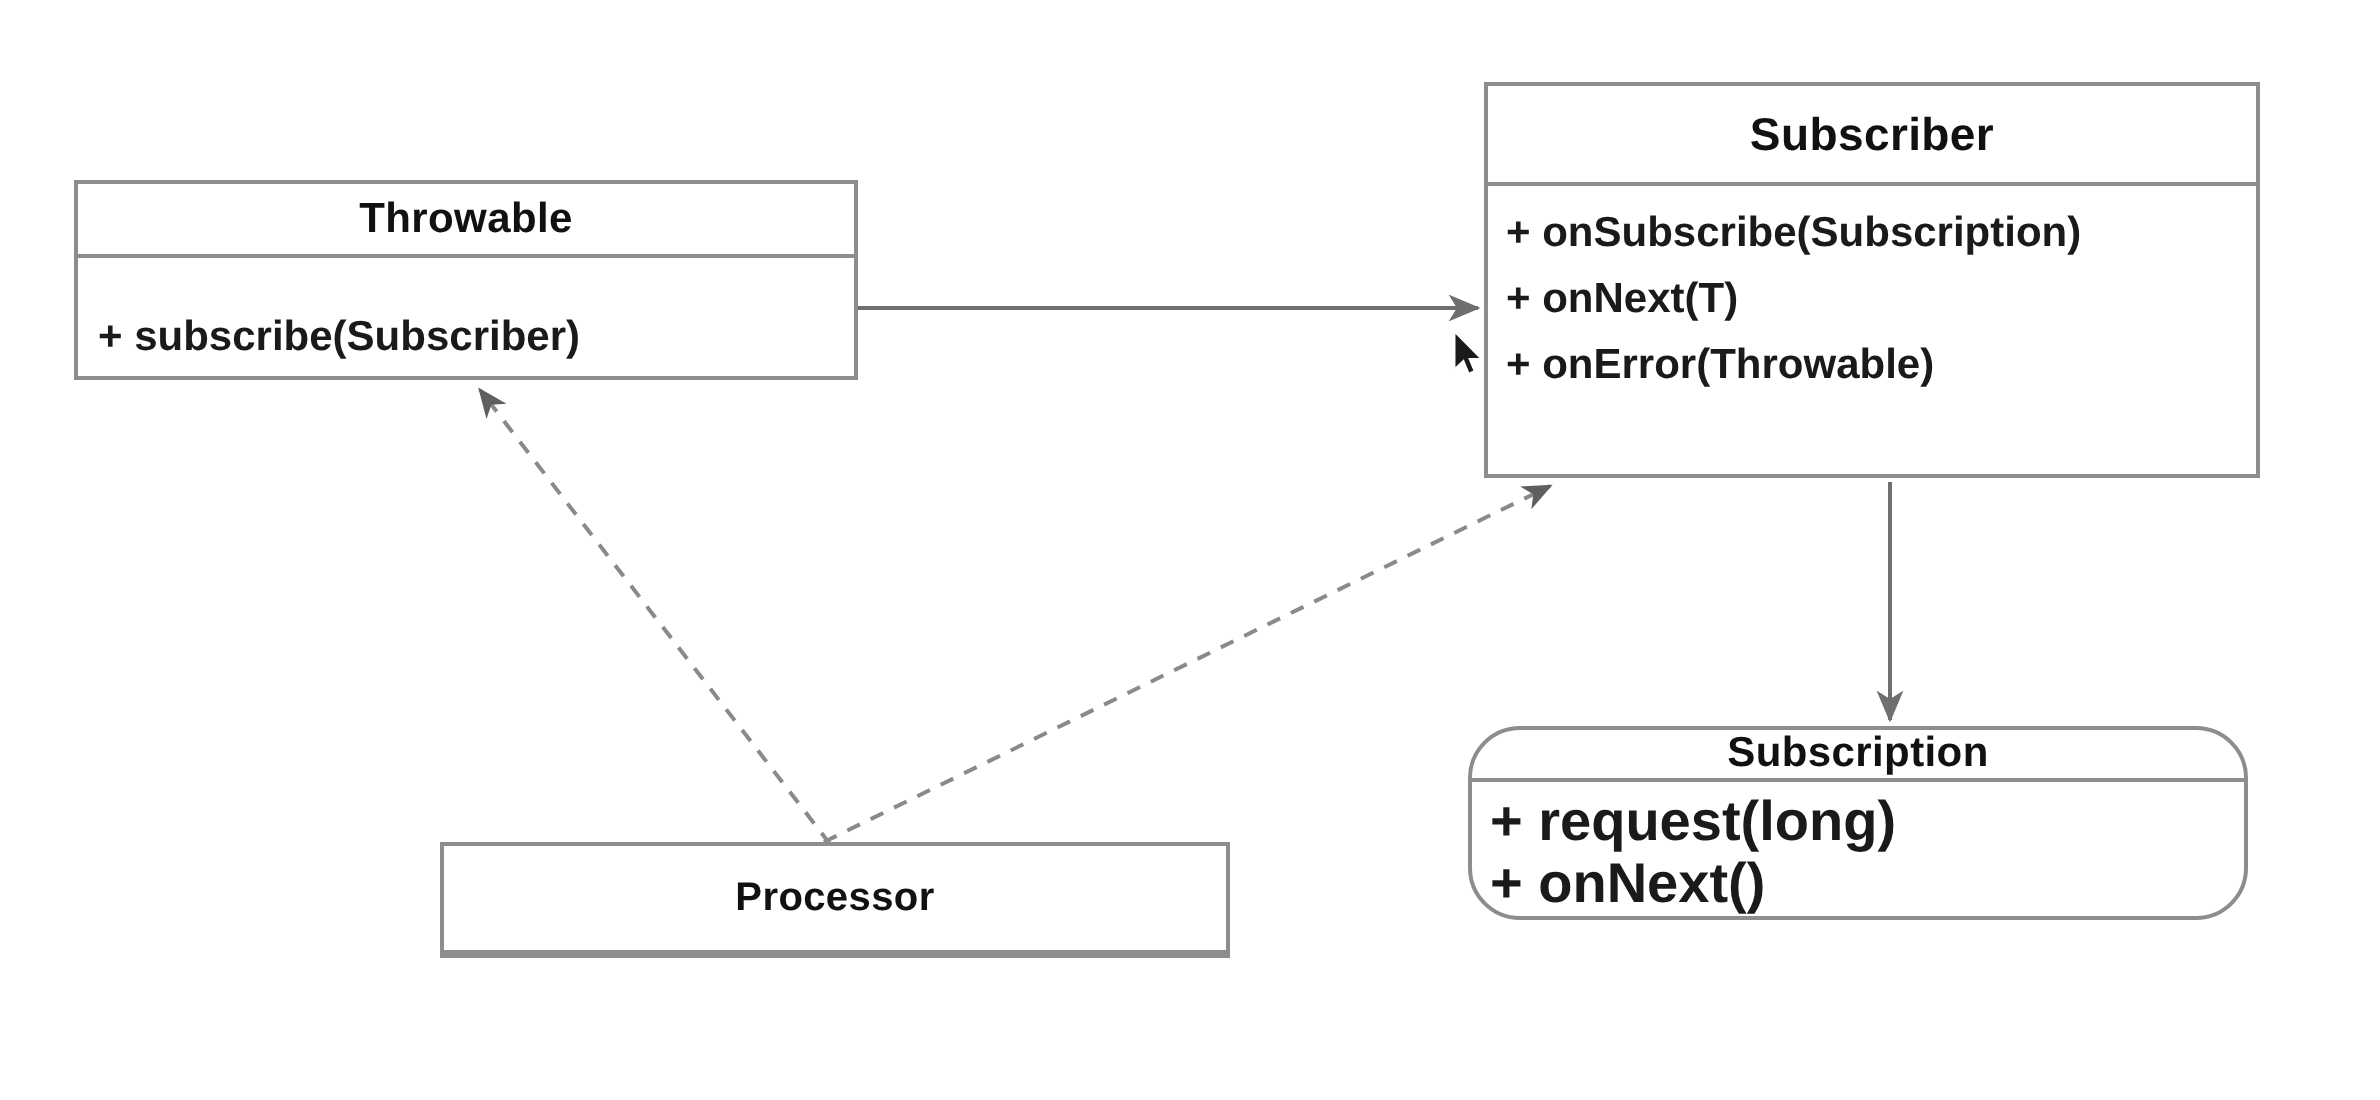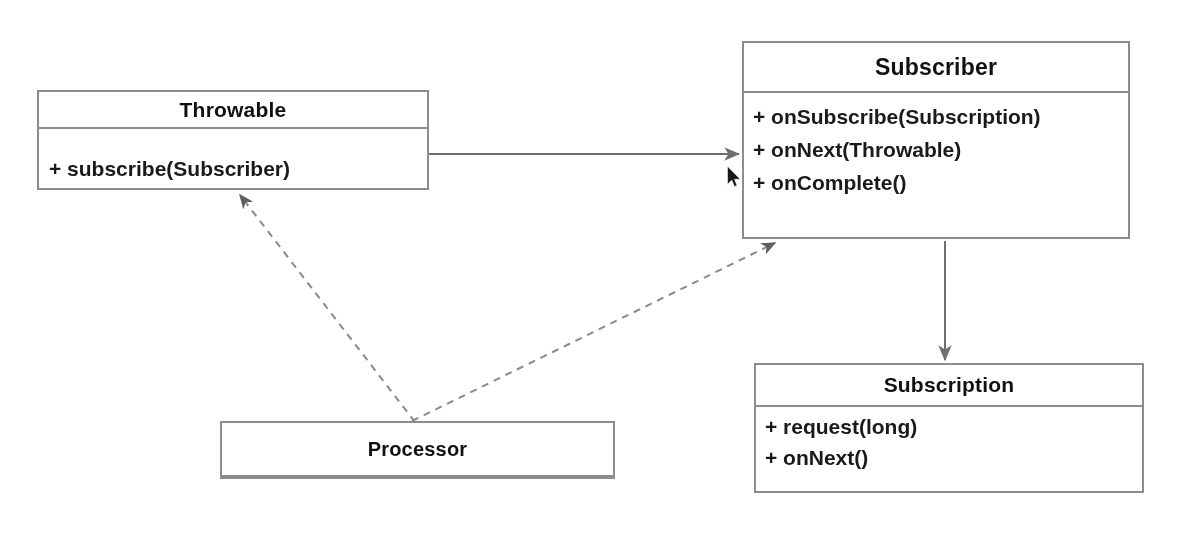"+ onNext(T)" div.uml-member { html: none -> <div>+ onNext(T)</div> }
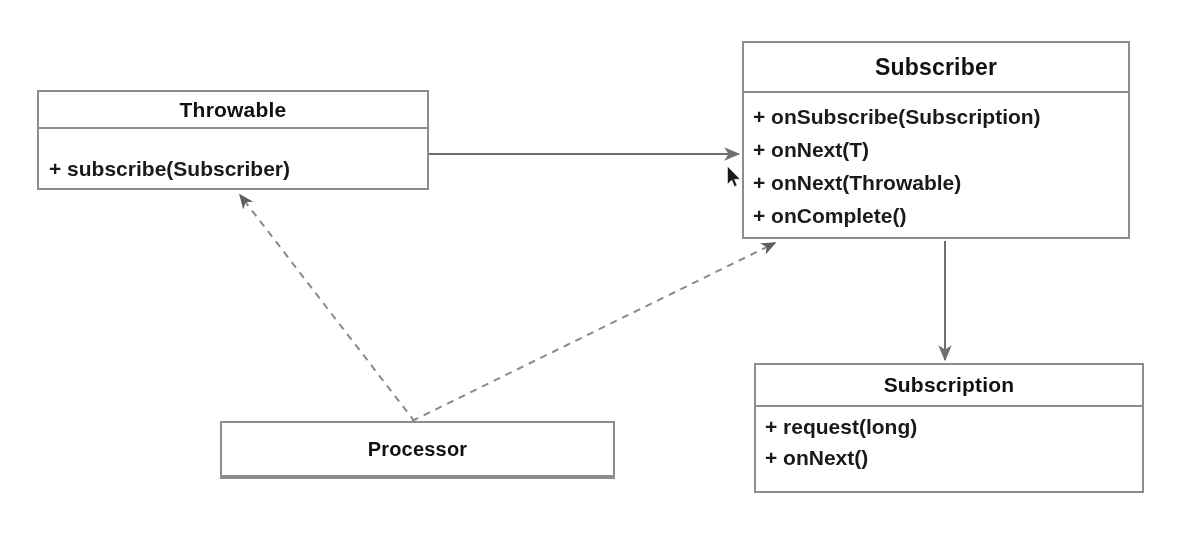"+ onNext(Throwable)" div.uml-member { text: onNext -> onError }
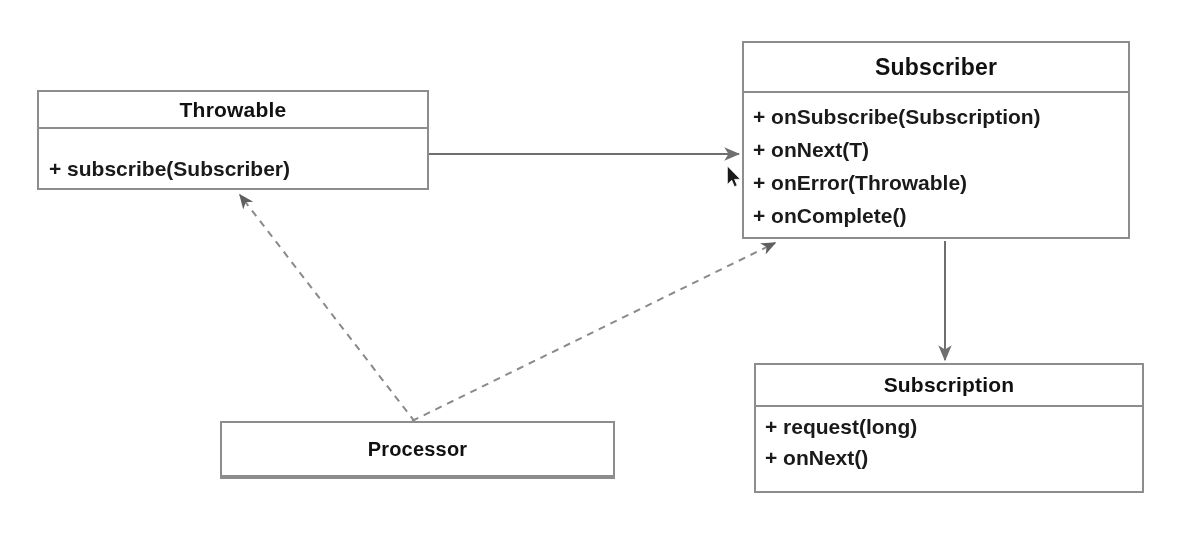"+ onComplete()" div.uml-member { html: <div>+ onComplete()</div> -> none }
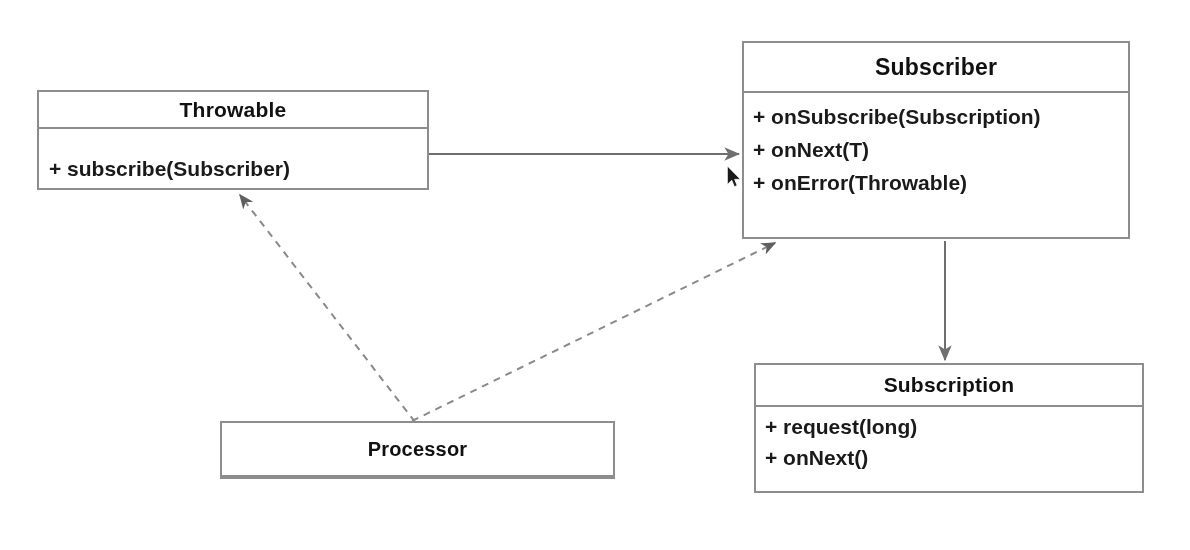"Subscription" #box-subscription { border-radius: none -> 26px; height: 130px -> 97px; left: 754px -> 734px }
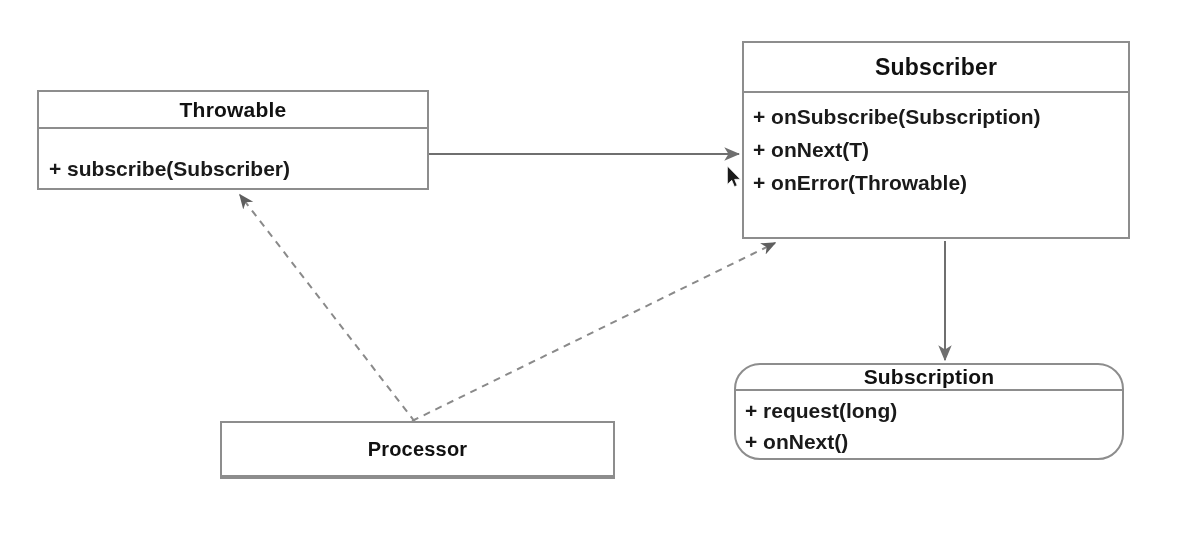"+ request(long)" #box-subscription .uml-member { font-size: 21px -> 28px }
